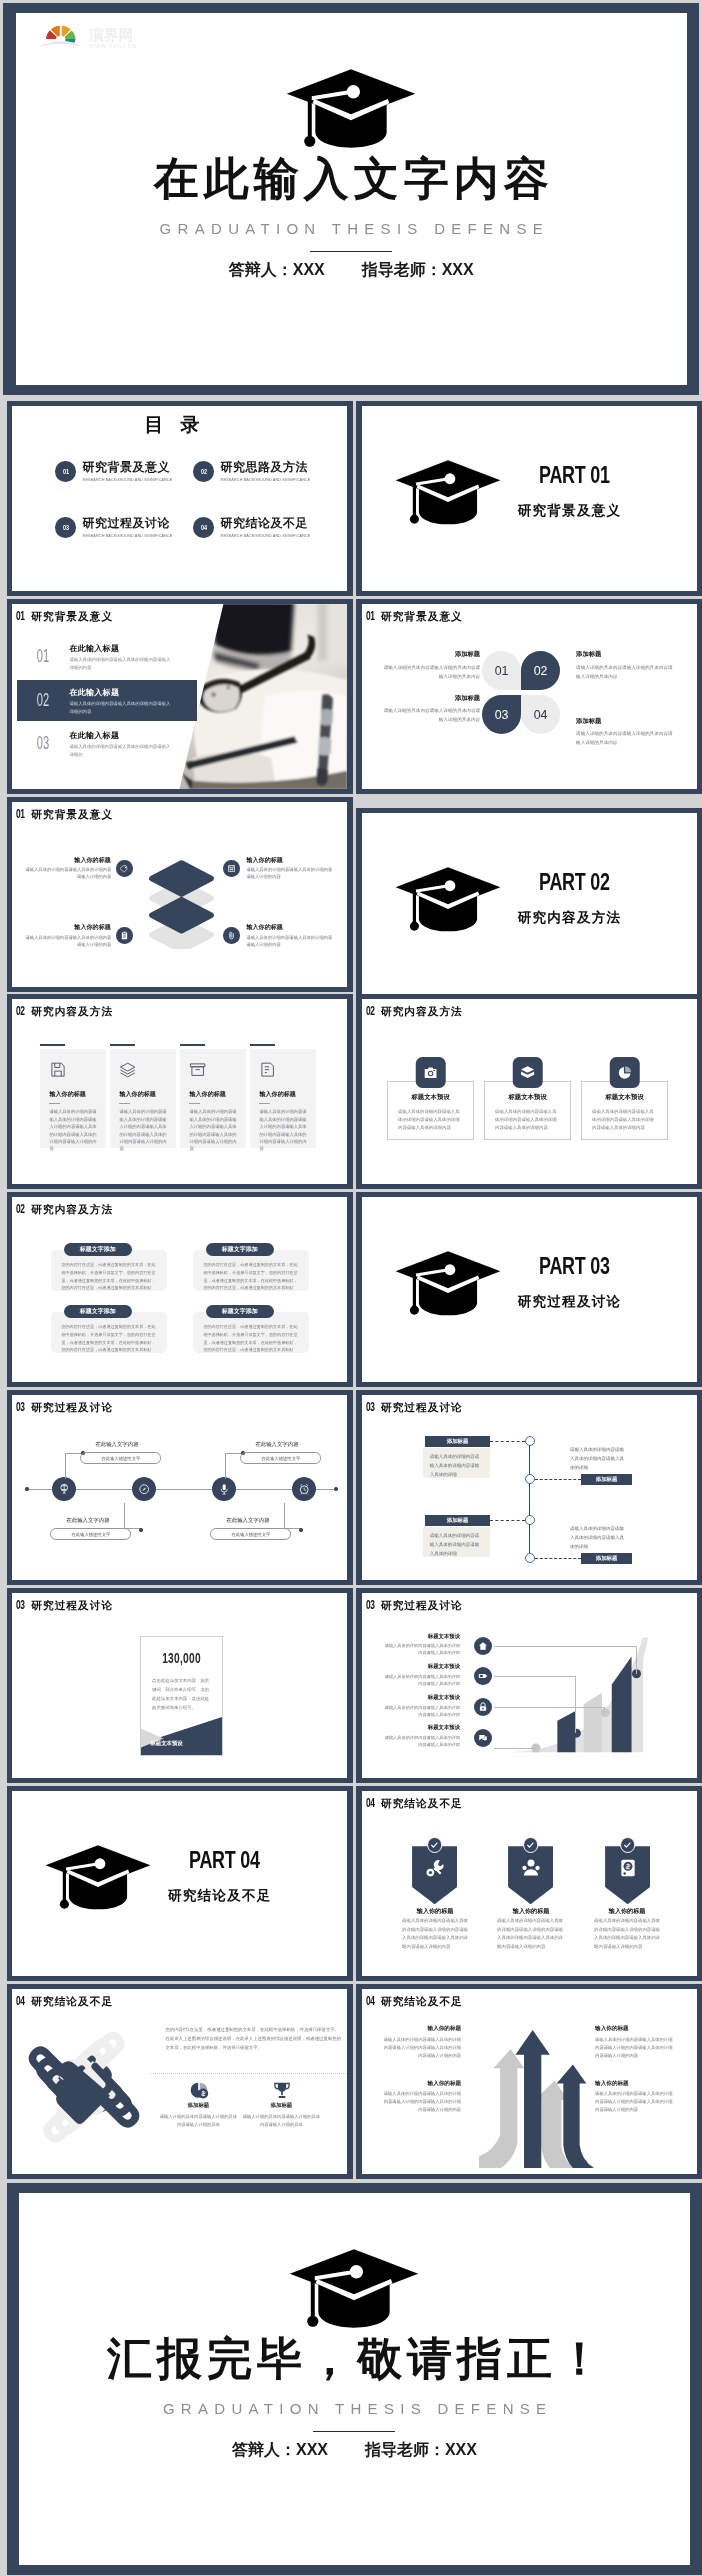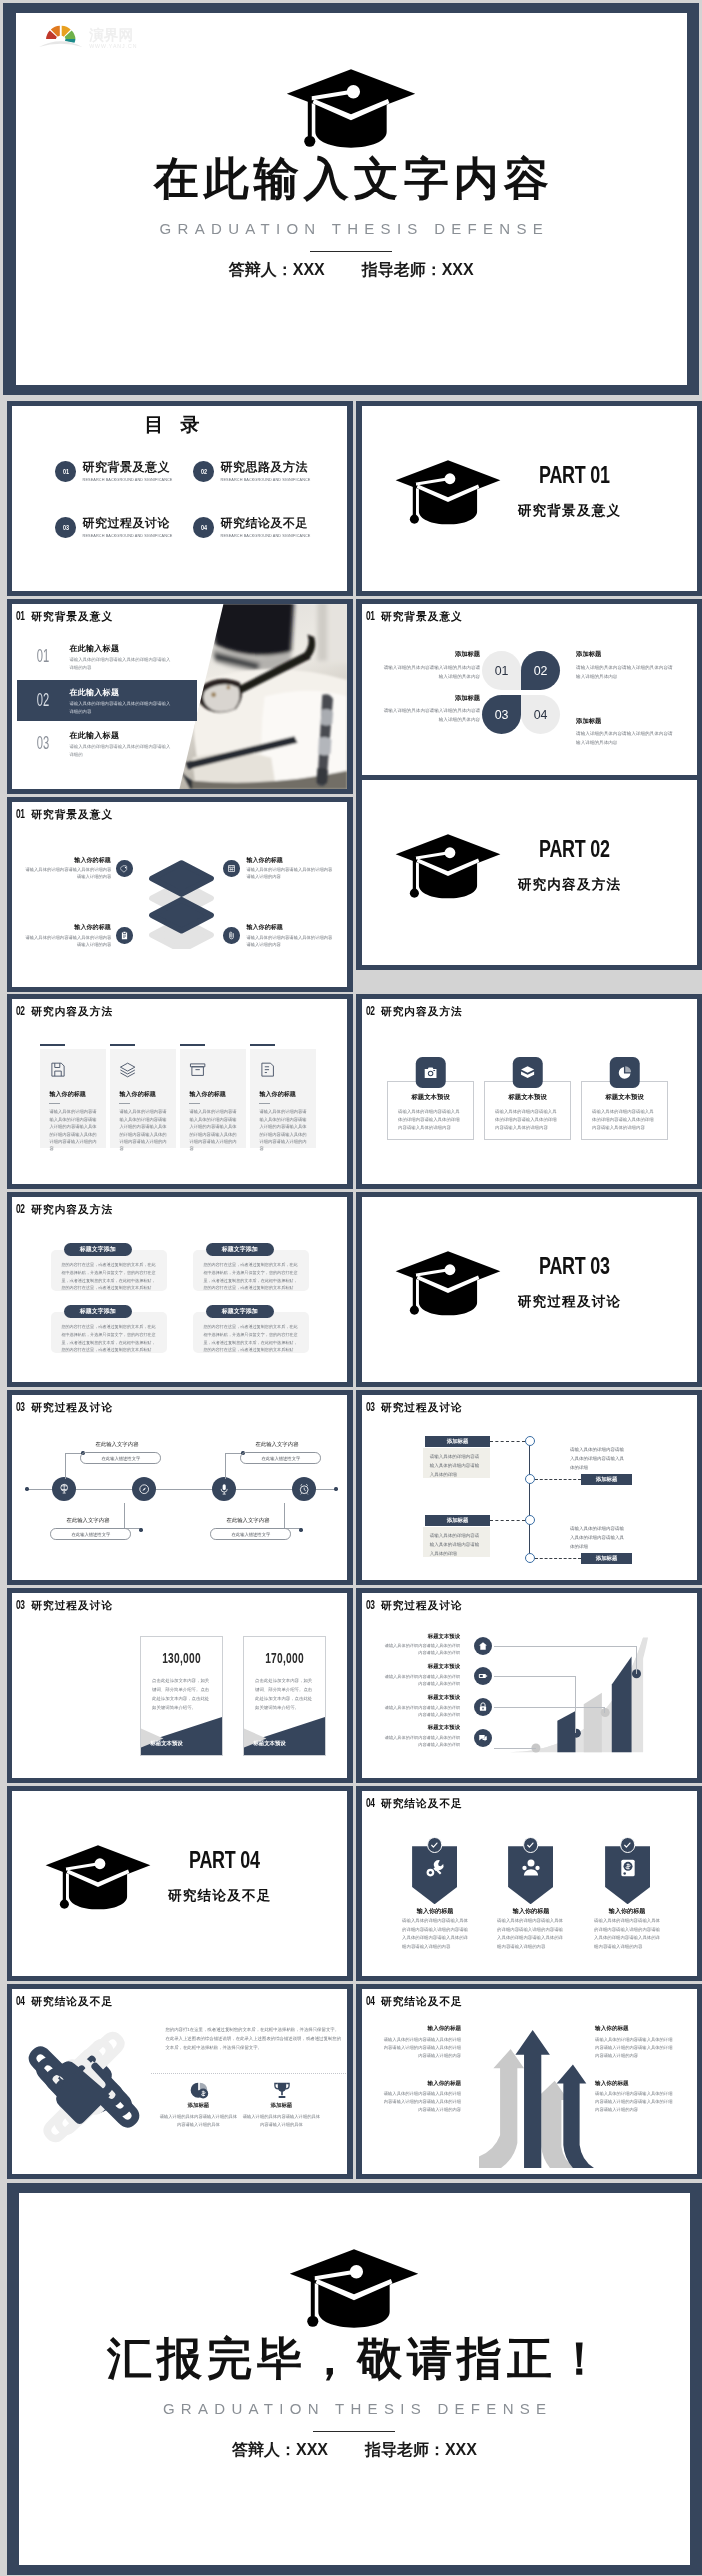"PART 02" div.slide { top: 772px -> 805px }
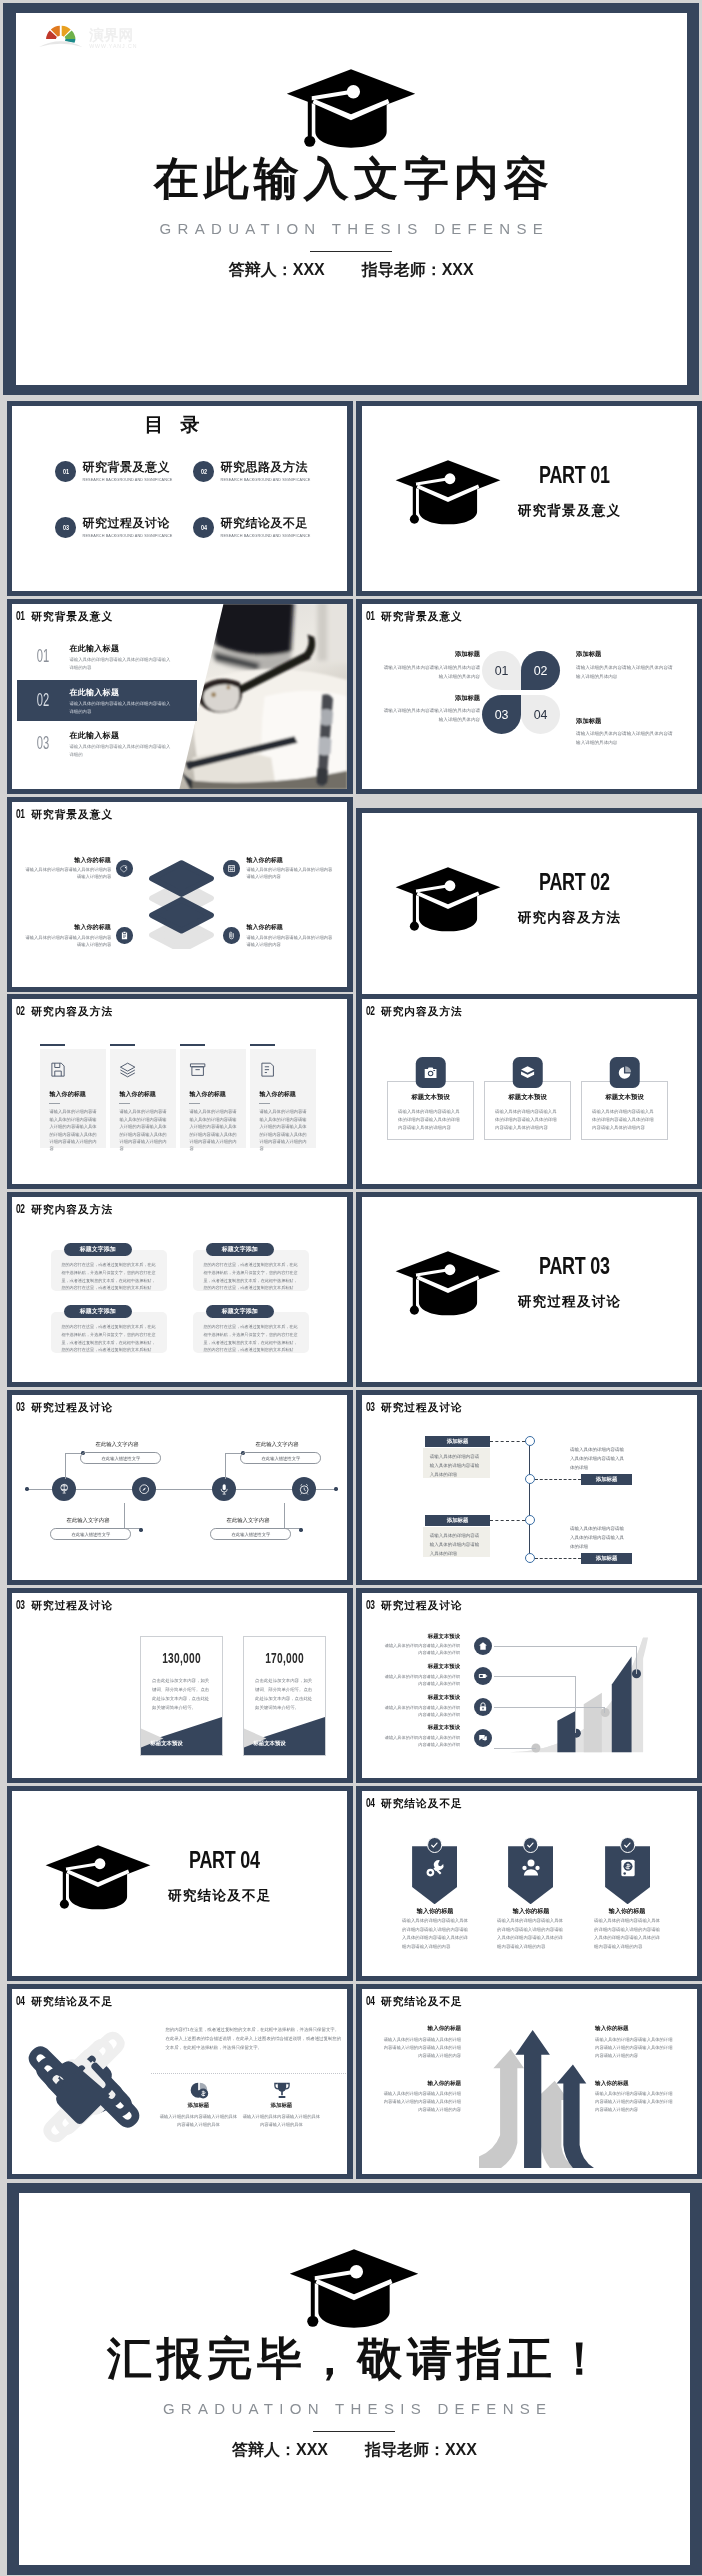"170,000" div.sc { html: <div> <div><b>170,000</b></div> <div>点击此处添加文本内容，如关键词、部分简单介绍等。点击此处添加文本内容，点击此处如关键词简单介绍等。</div> <svg> <path></path> <path></path> </svg> <div>标题文本预设</div> </div> -> none }
